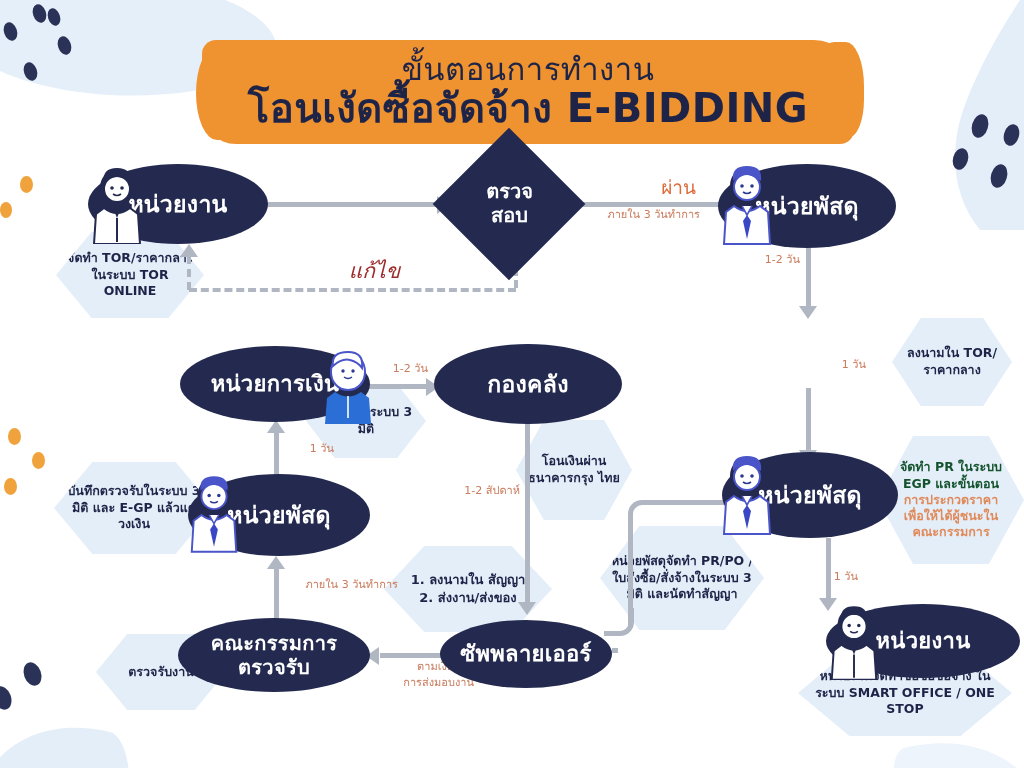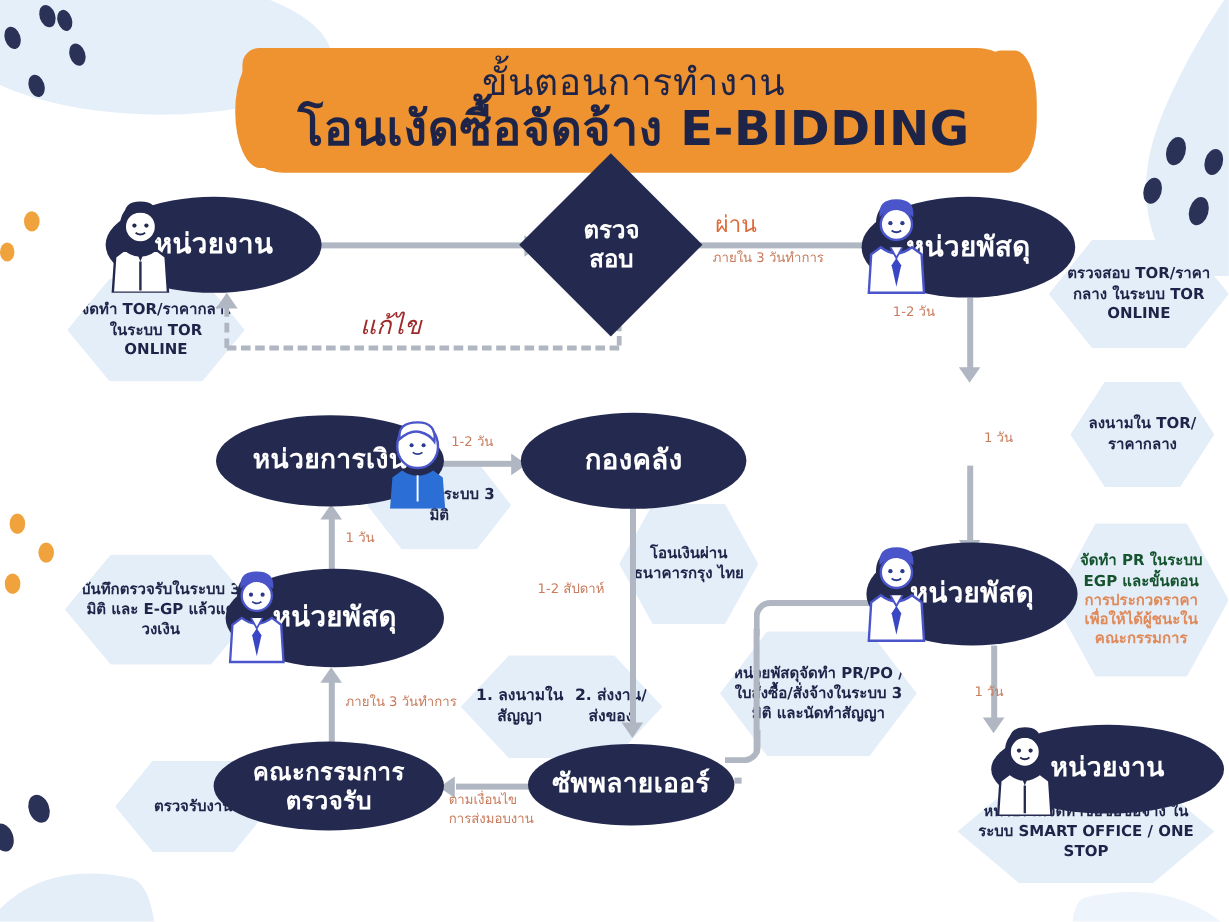"ผ่าน" .elabel { text-align: left -> right }
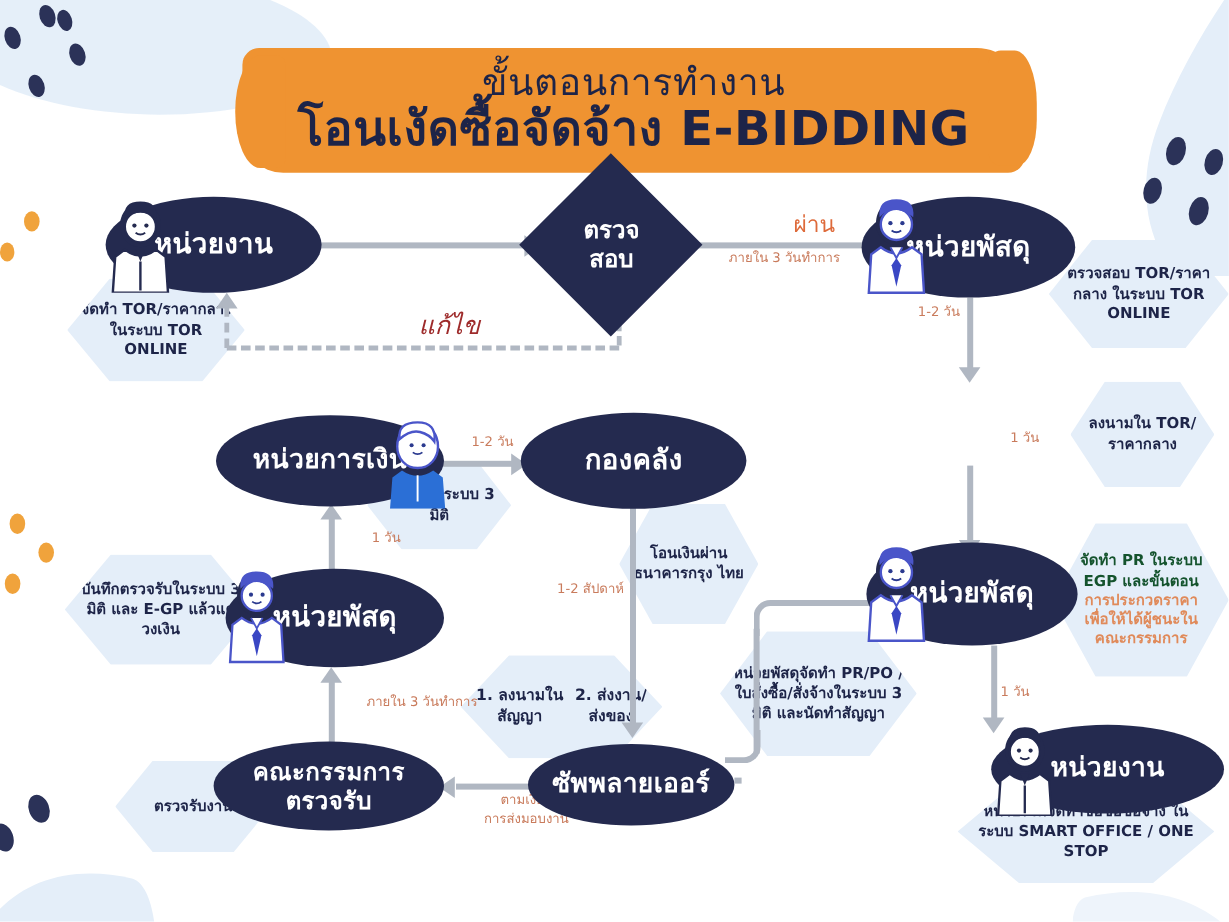"ตรวจสอบ TOR/ราคากลาง ในระบบ TOR ONLINE" div.hex { html: <div> <span>ตรวจสอบ TOR/ราคากลาง ในระบบ TOR ONLINE</span> </div> -> none }
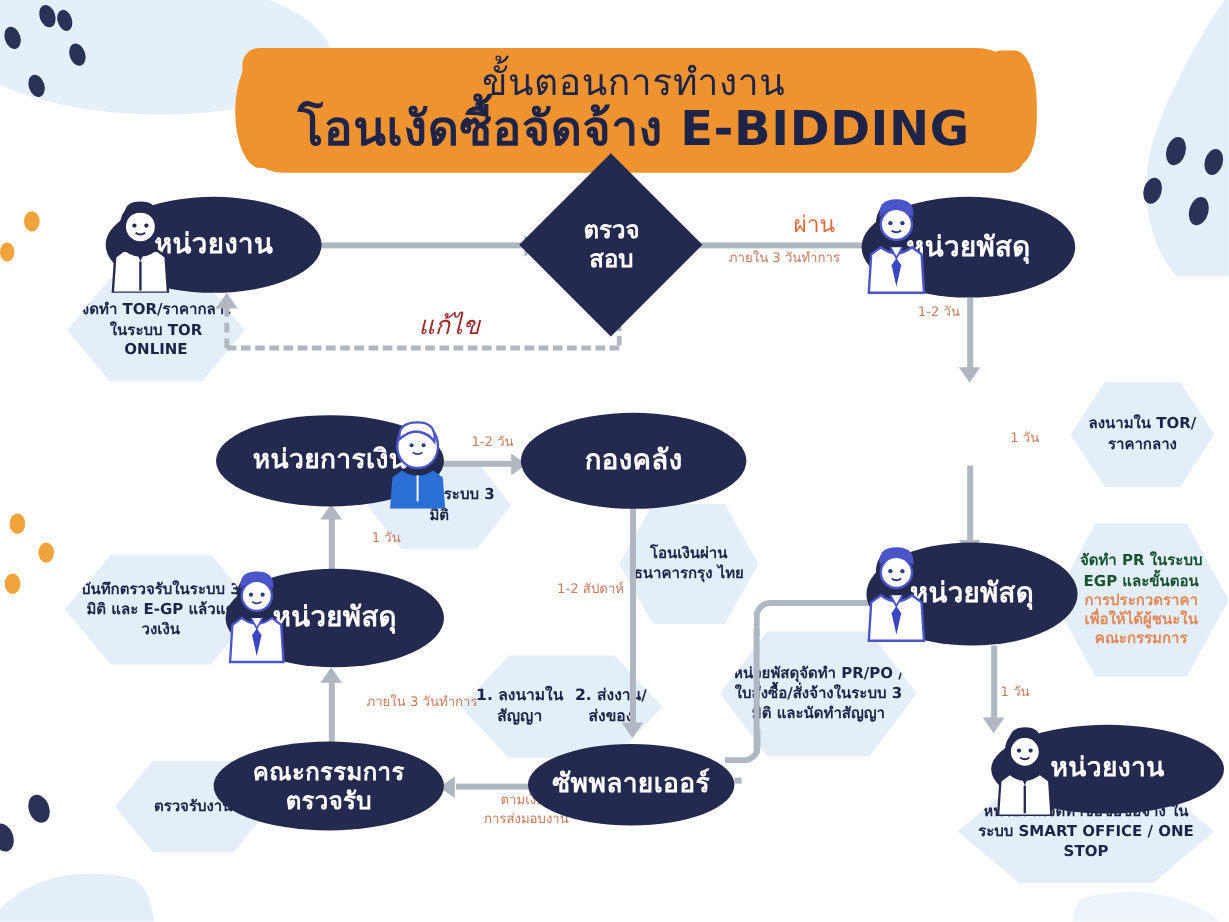"1. ลงนามใน สัญญา" div.hex { flex-direction: row -> column }
